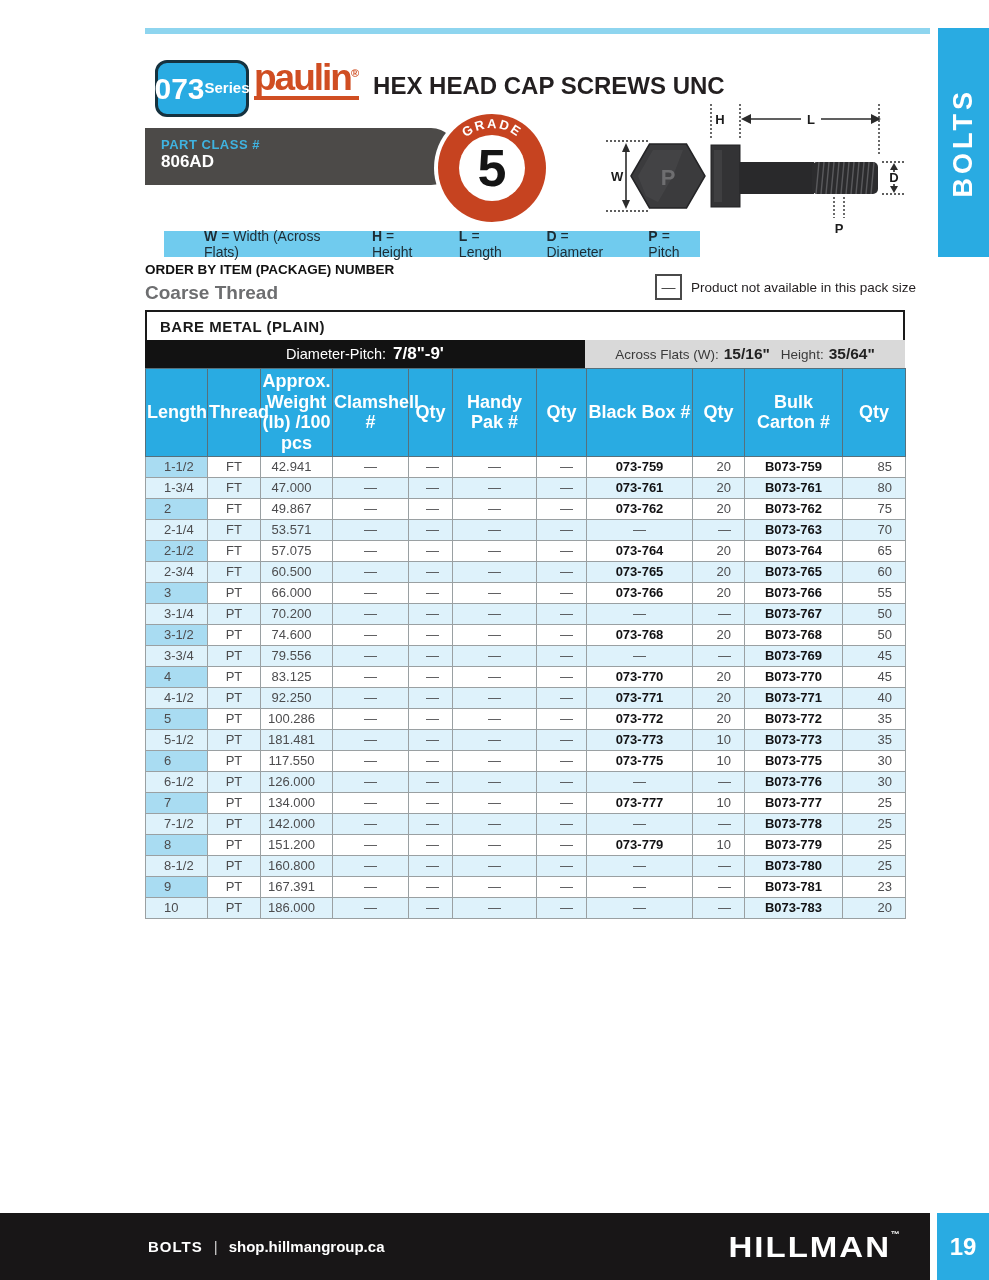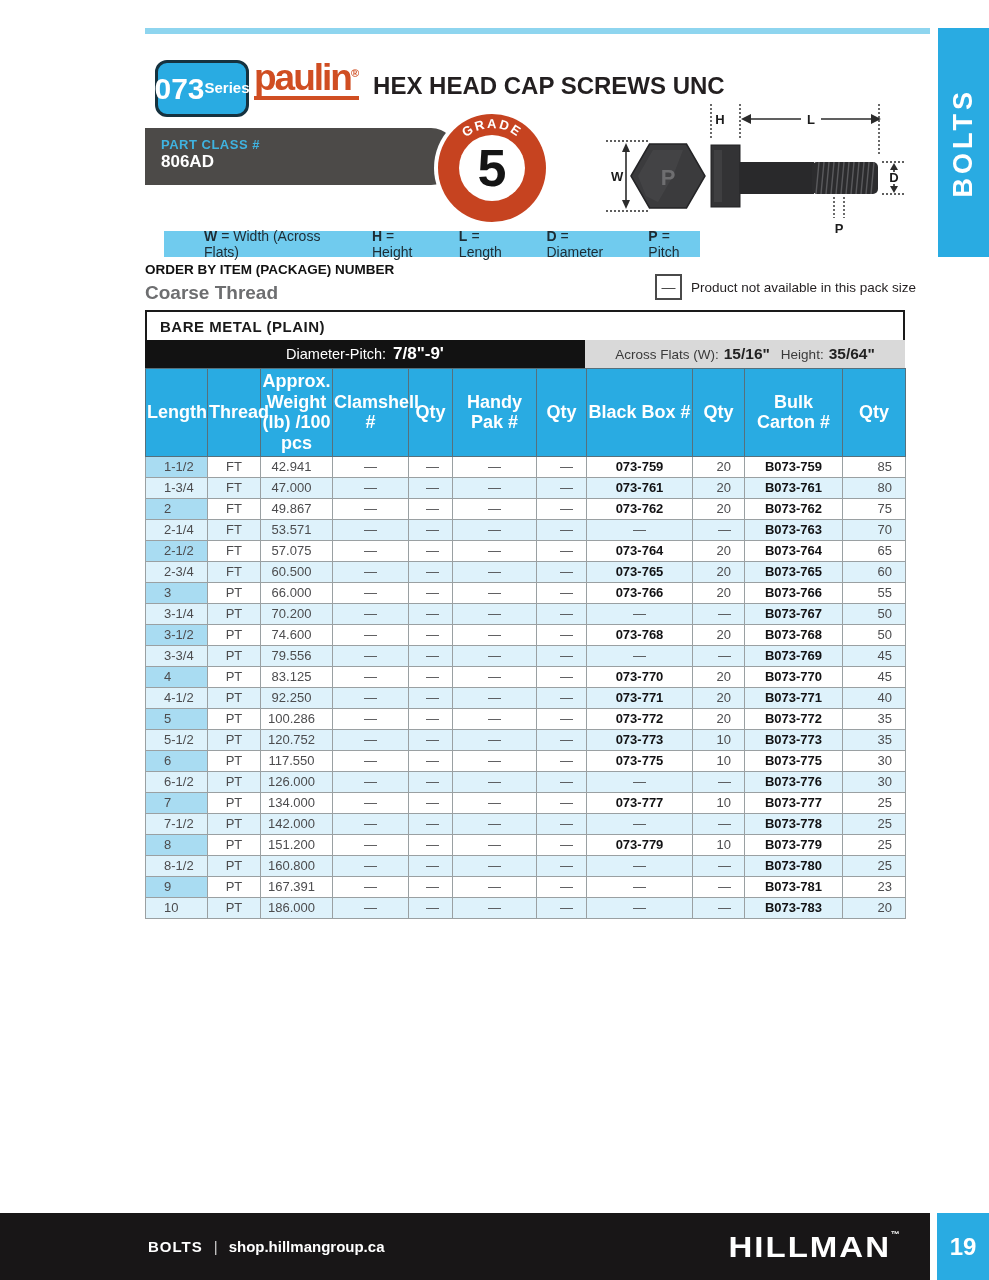"120.752" td.c-right { text: 120.752 -> 181.481 }
